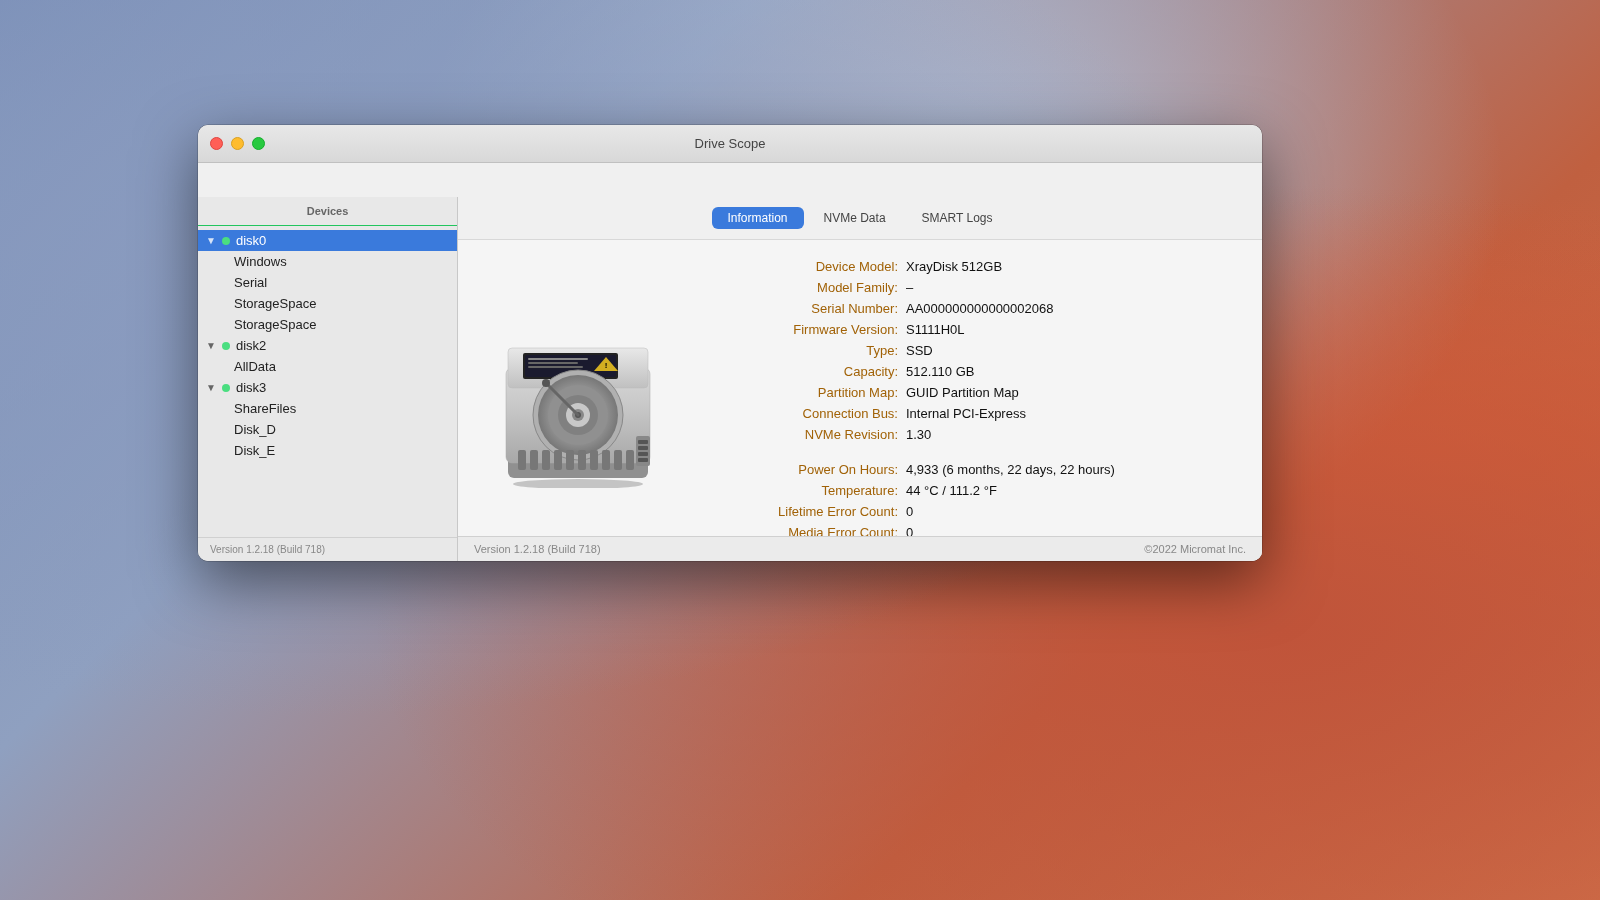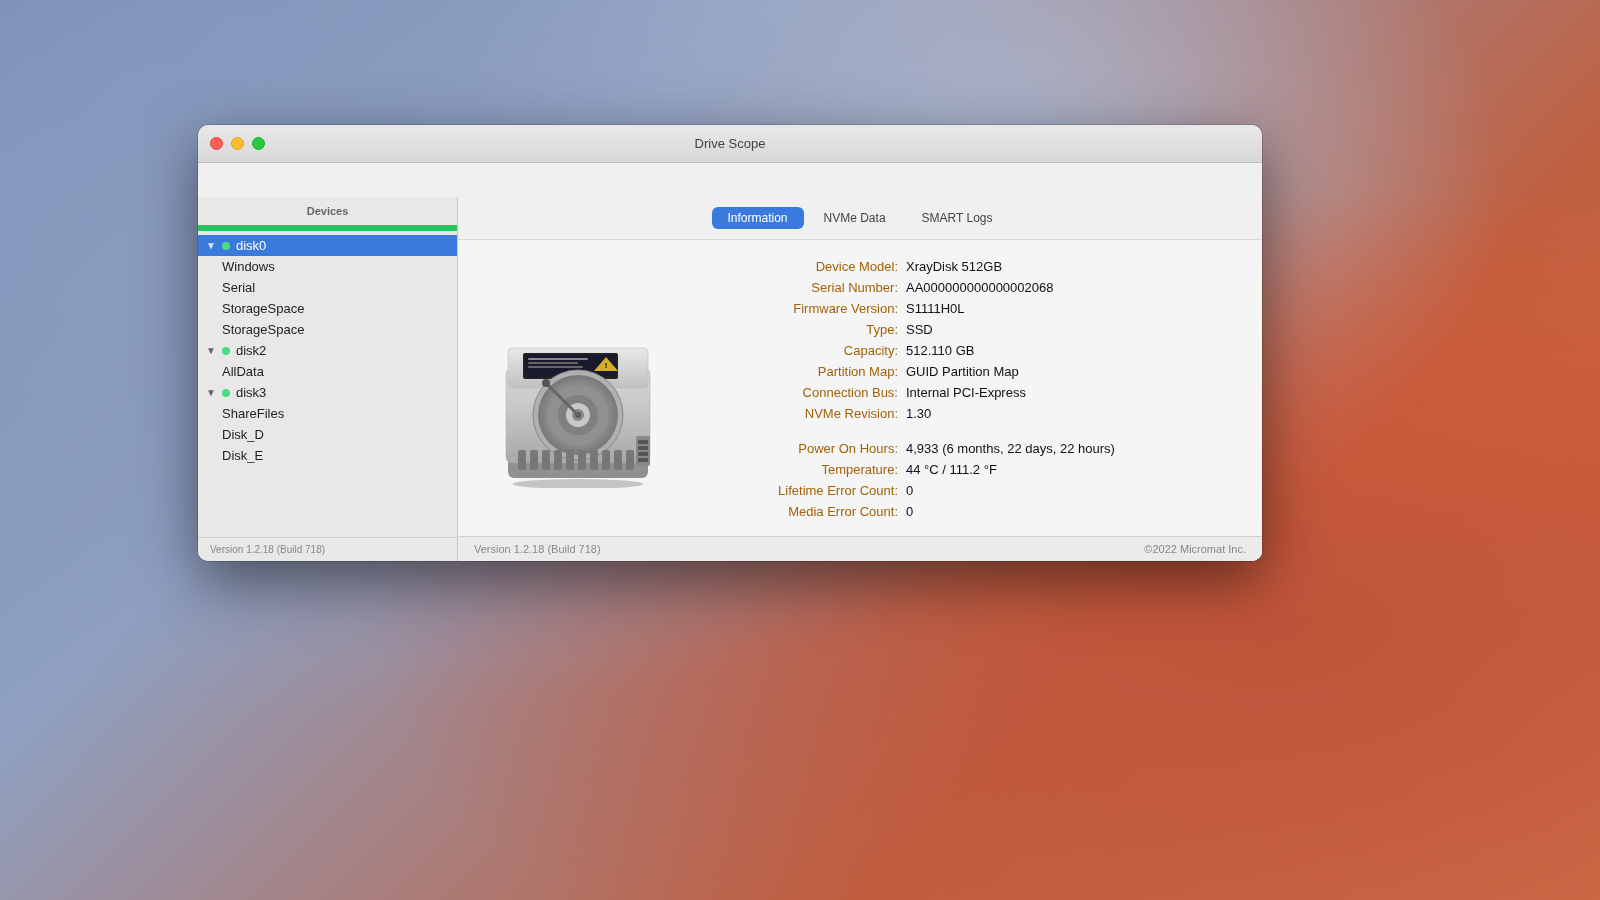"Devices" .sidebar-header { border-bottom: 6px solid #22c55e -> 1px solid #22c55e }
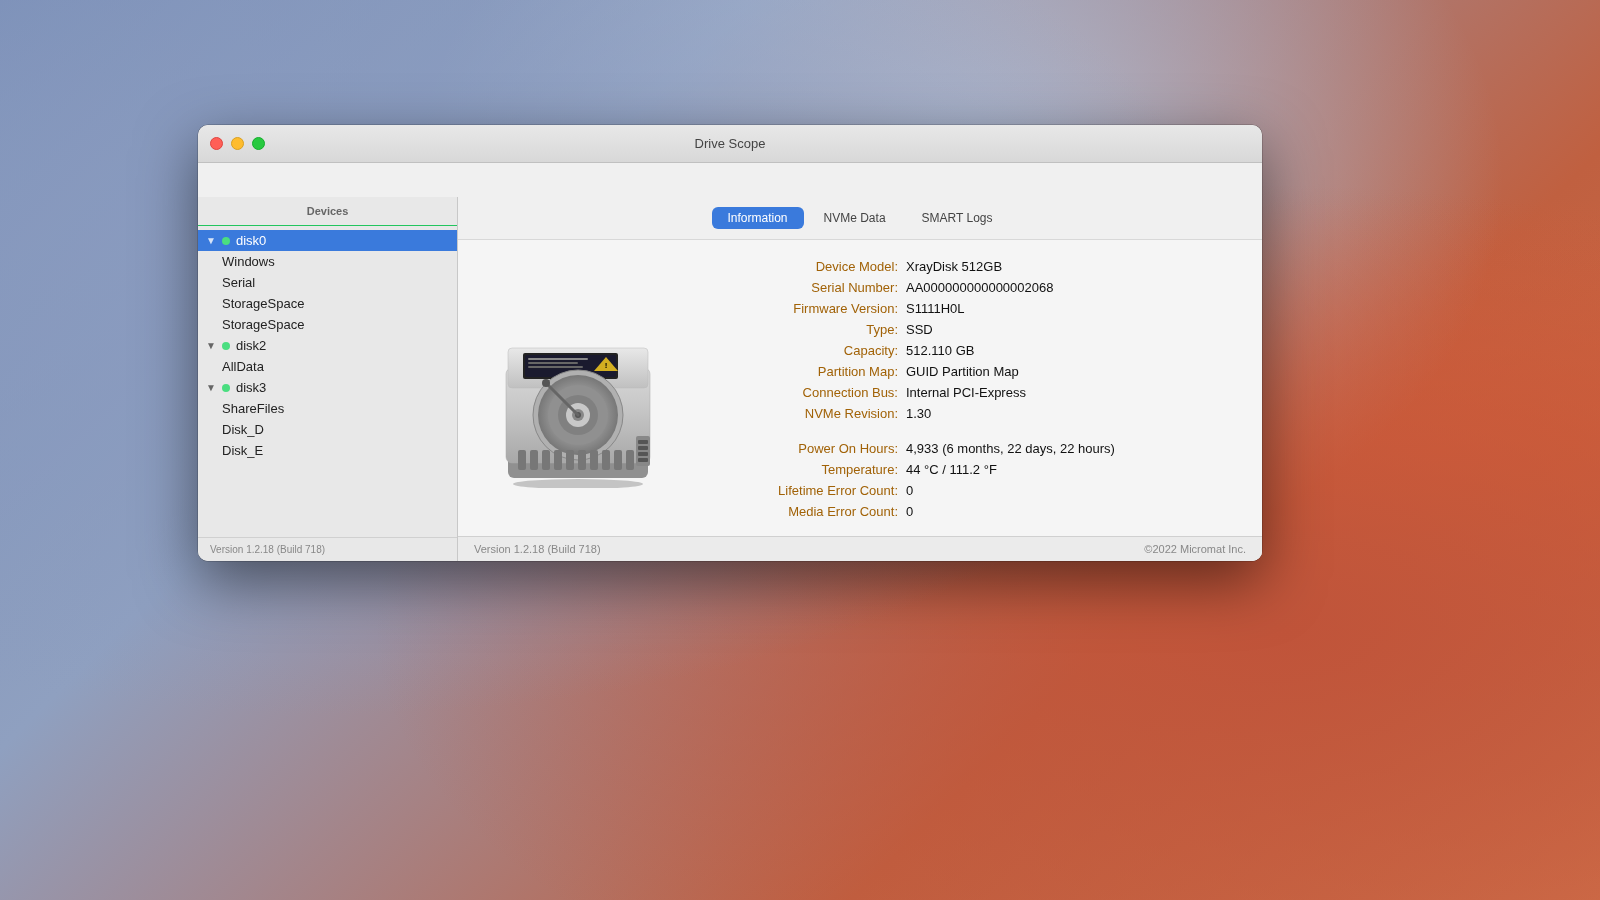"Windows" .child-item { padding-left: 24px -> 36px }
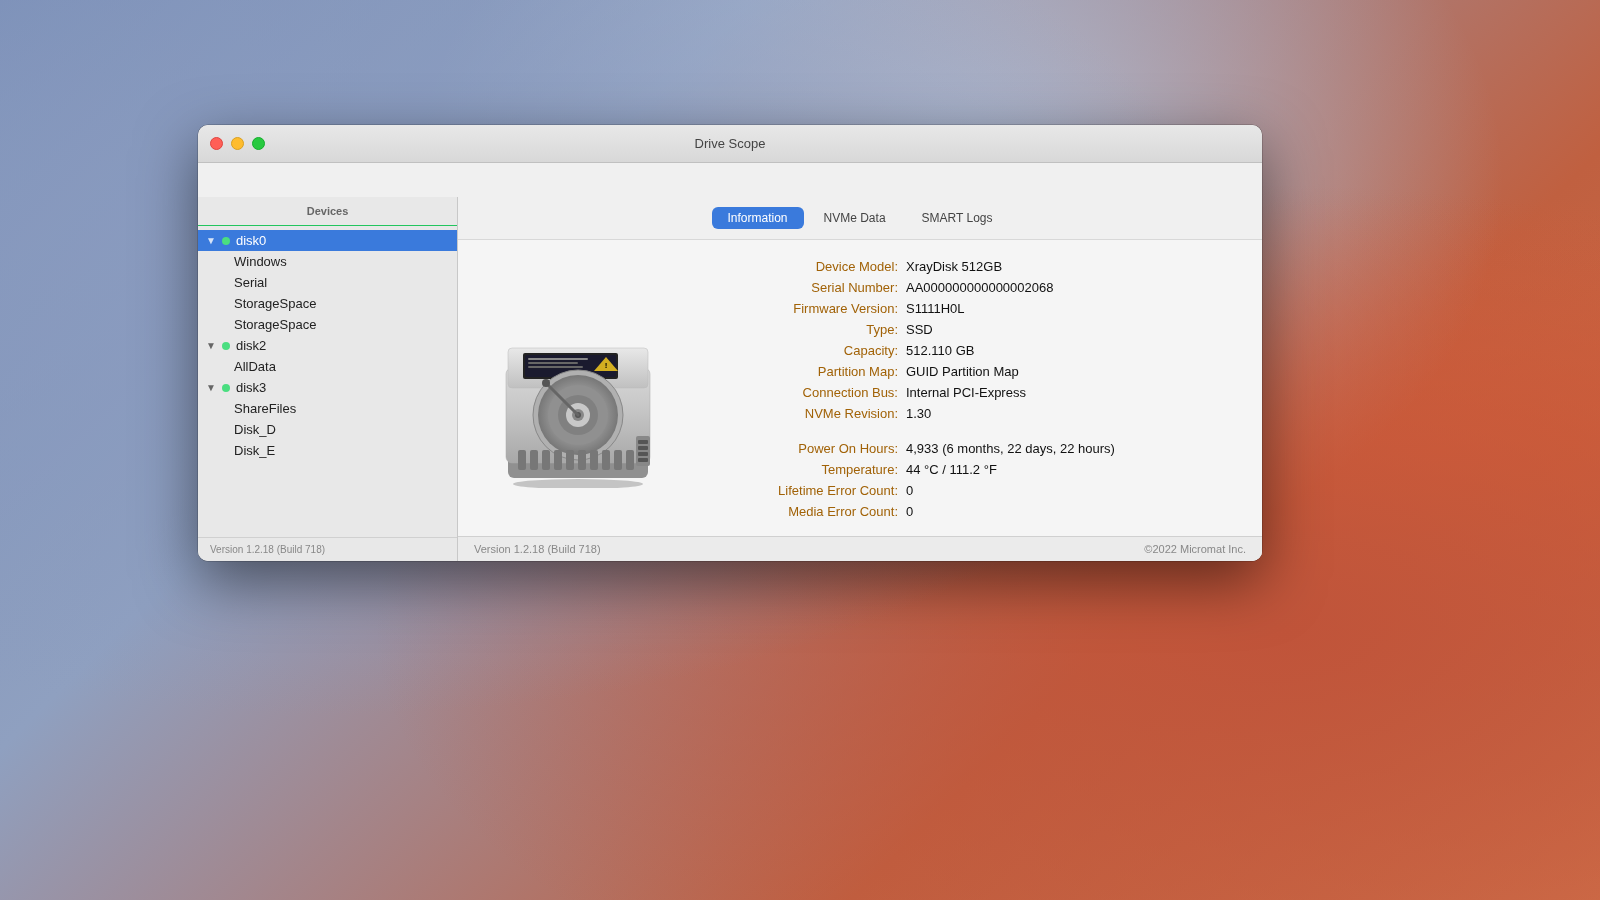"Model Family:" div.info-row { html: none -> <div> <span>Model Family:</span> <span>–</span> </div> }
